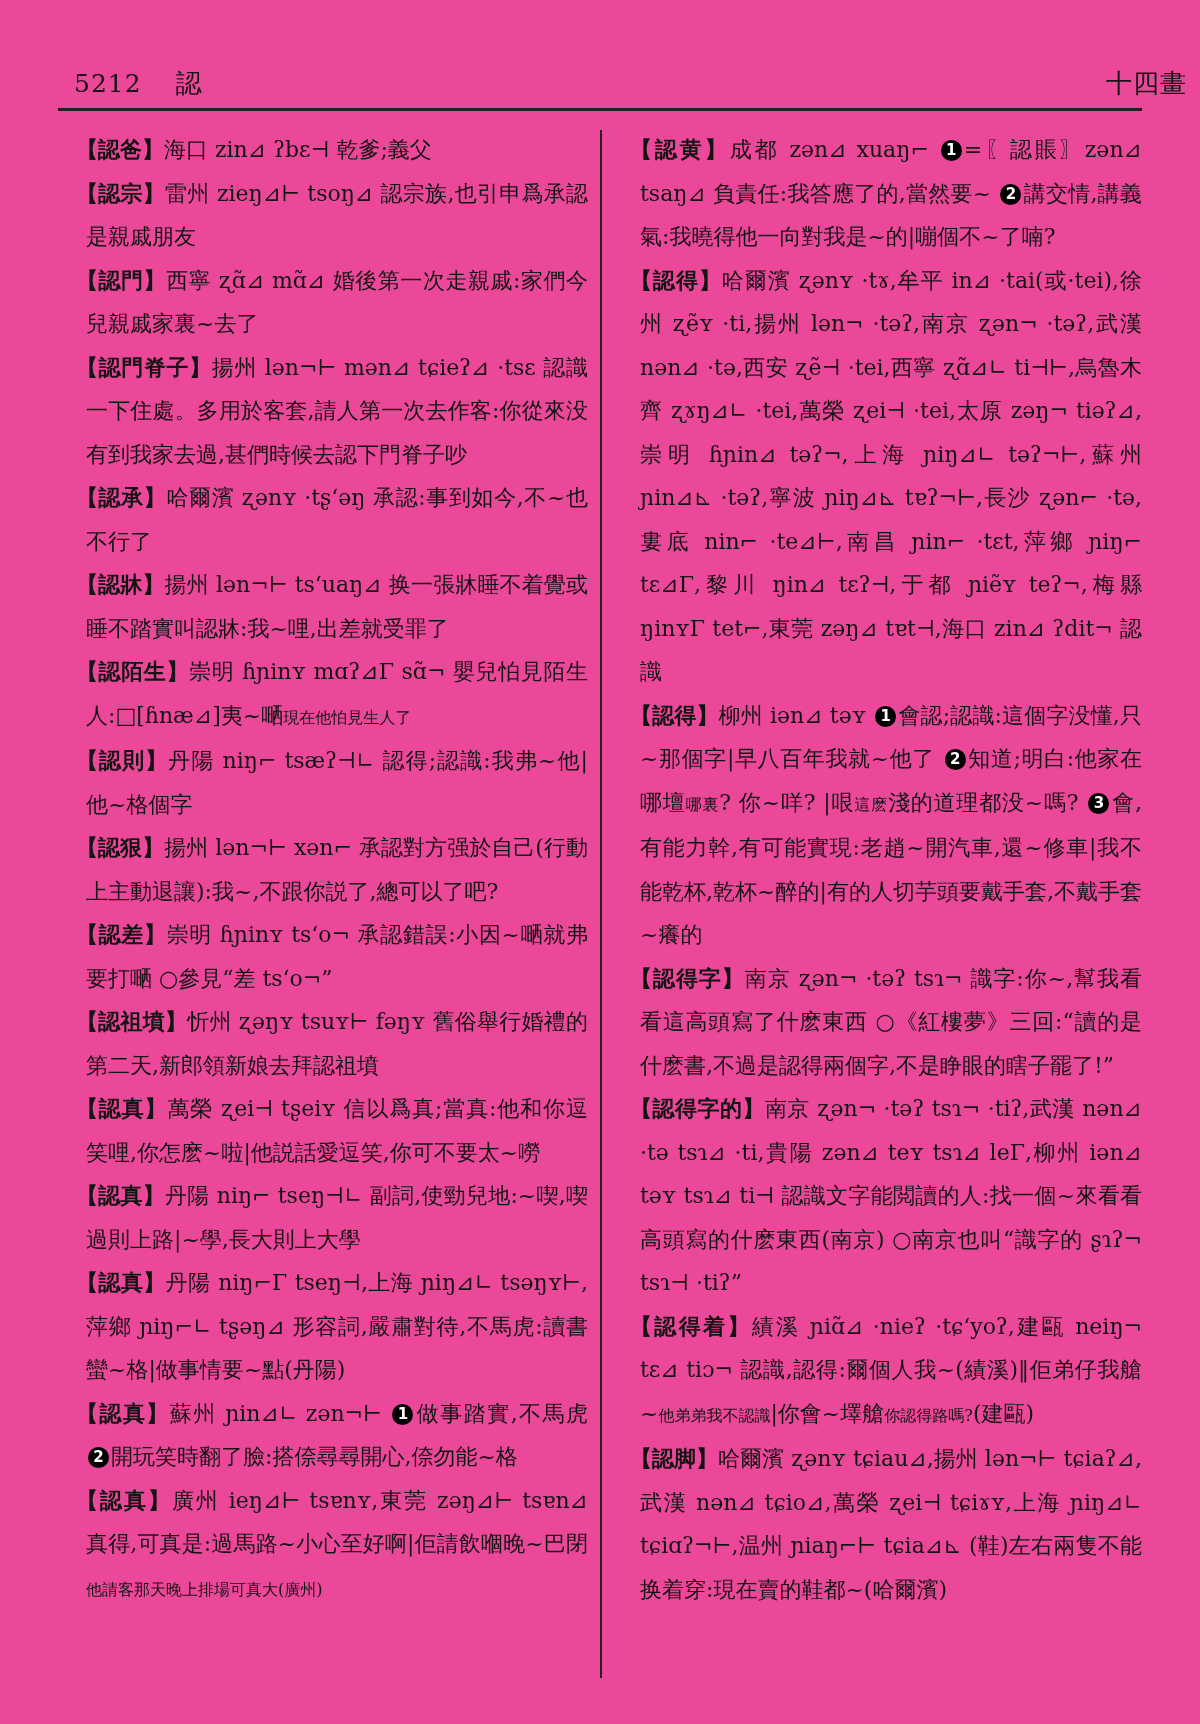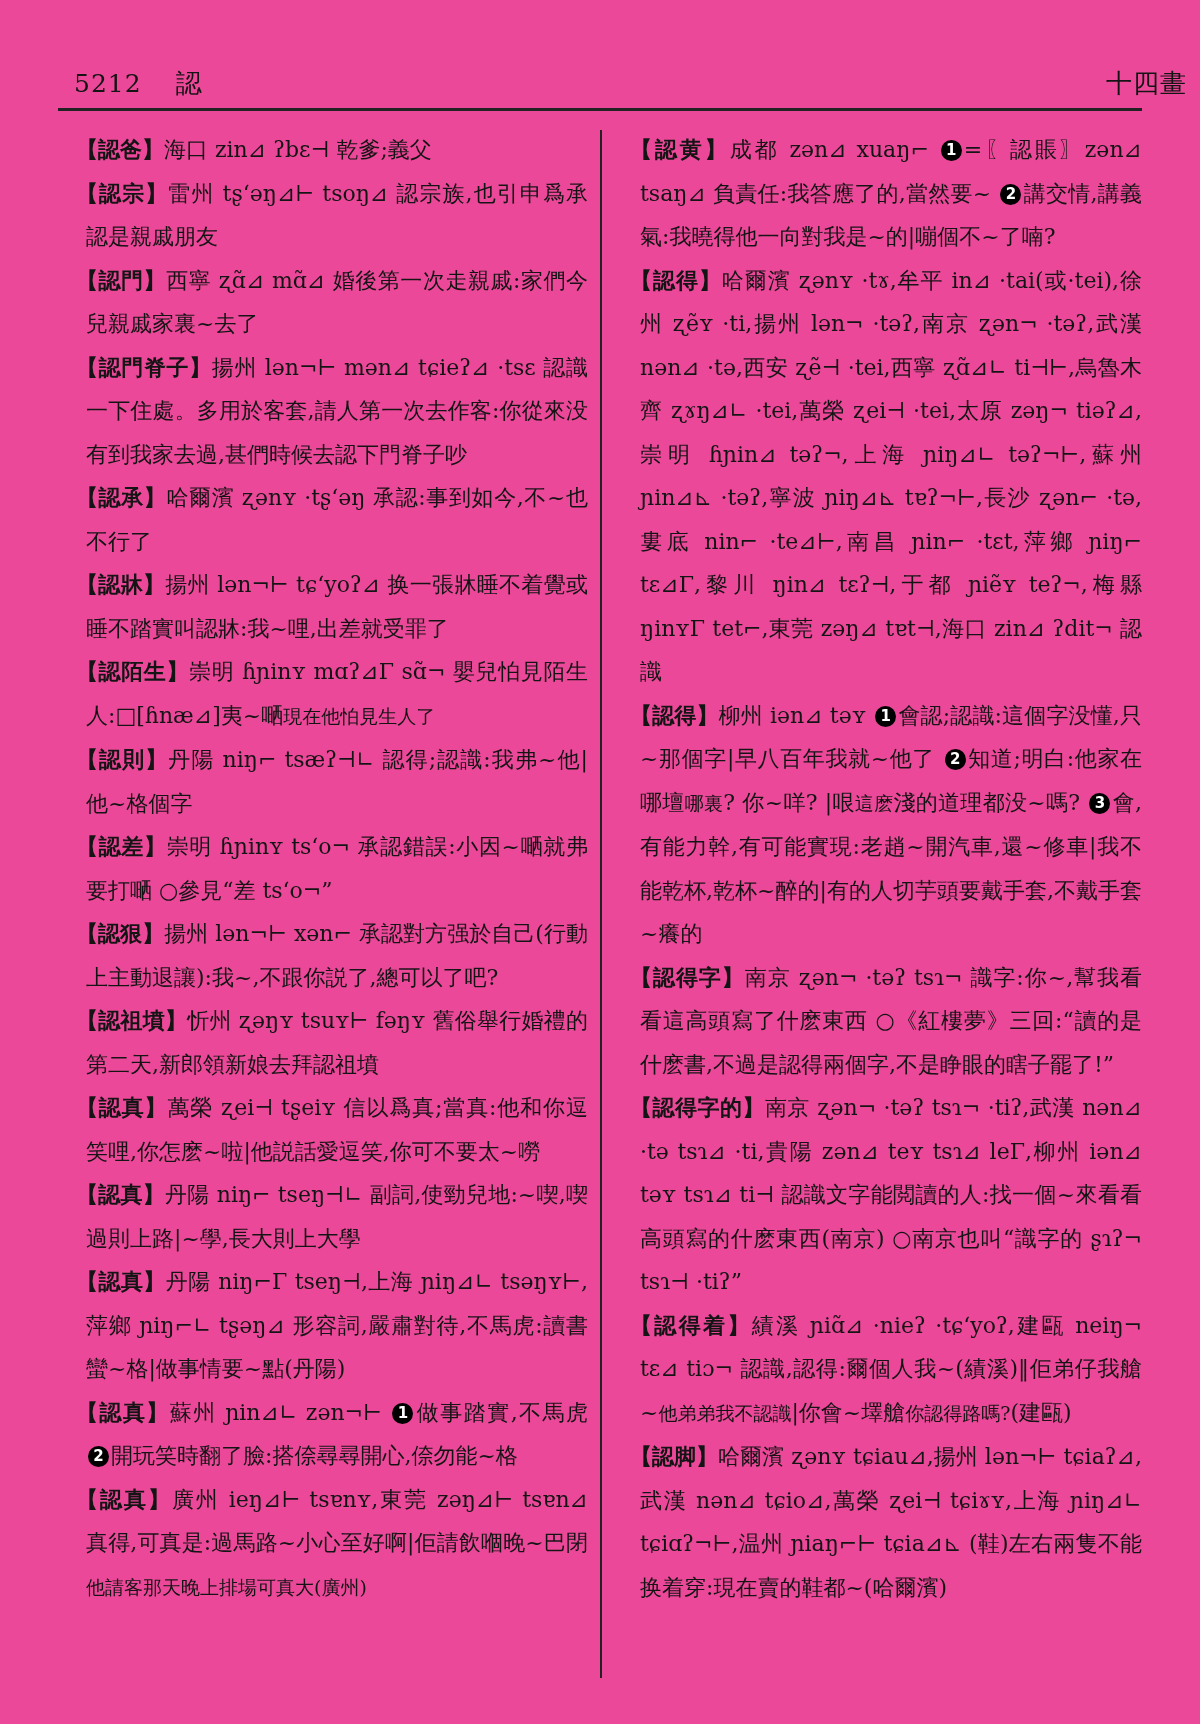"雷州 tʂʻəŋ⊿⊢ tsoŋ⊿ 認宗族,也引申爲承認是親戚朋友" span.txt { text: tʂʻəŋ -> zieŋ }
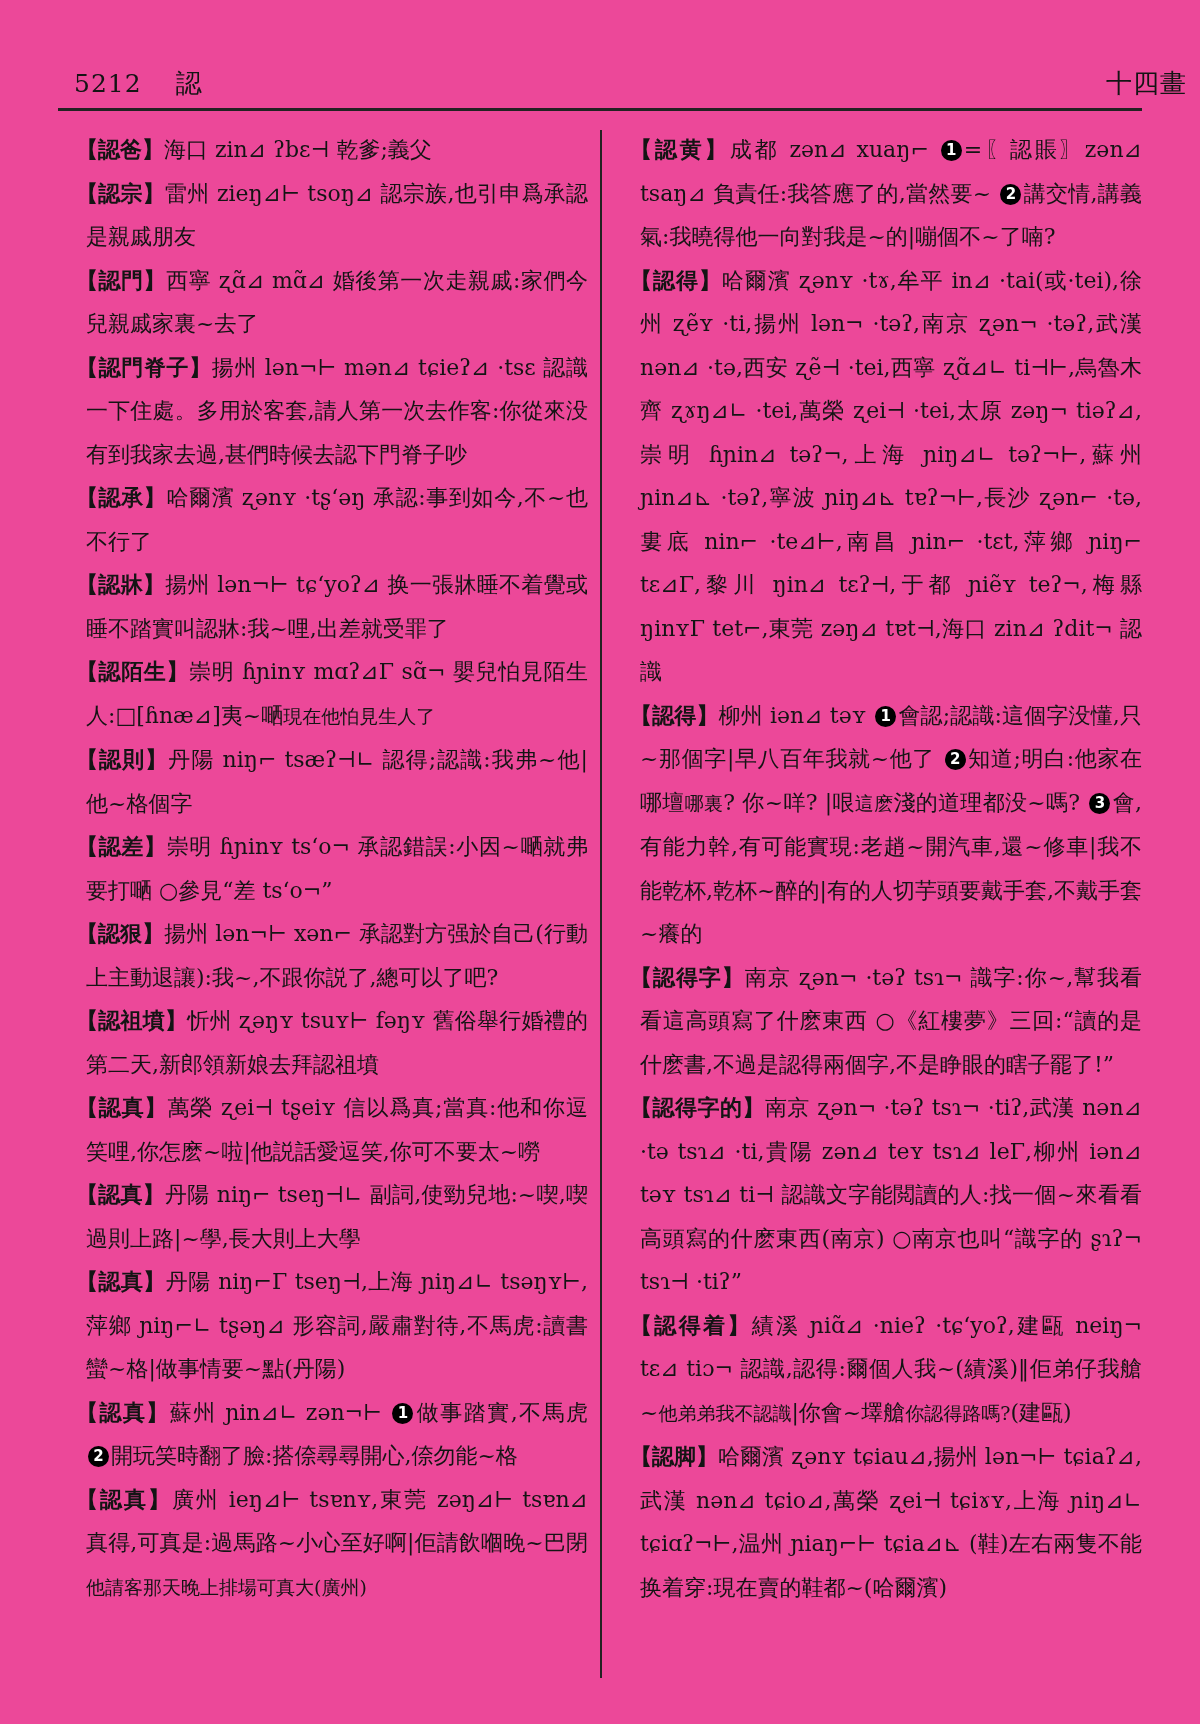"揚州 lən¬⊢ tɕʻyoʔ⊿" span.txt { text: tɕʻyoʔ -> tsʻuaŋ }
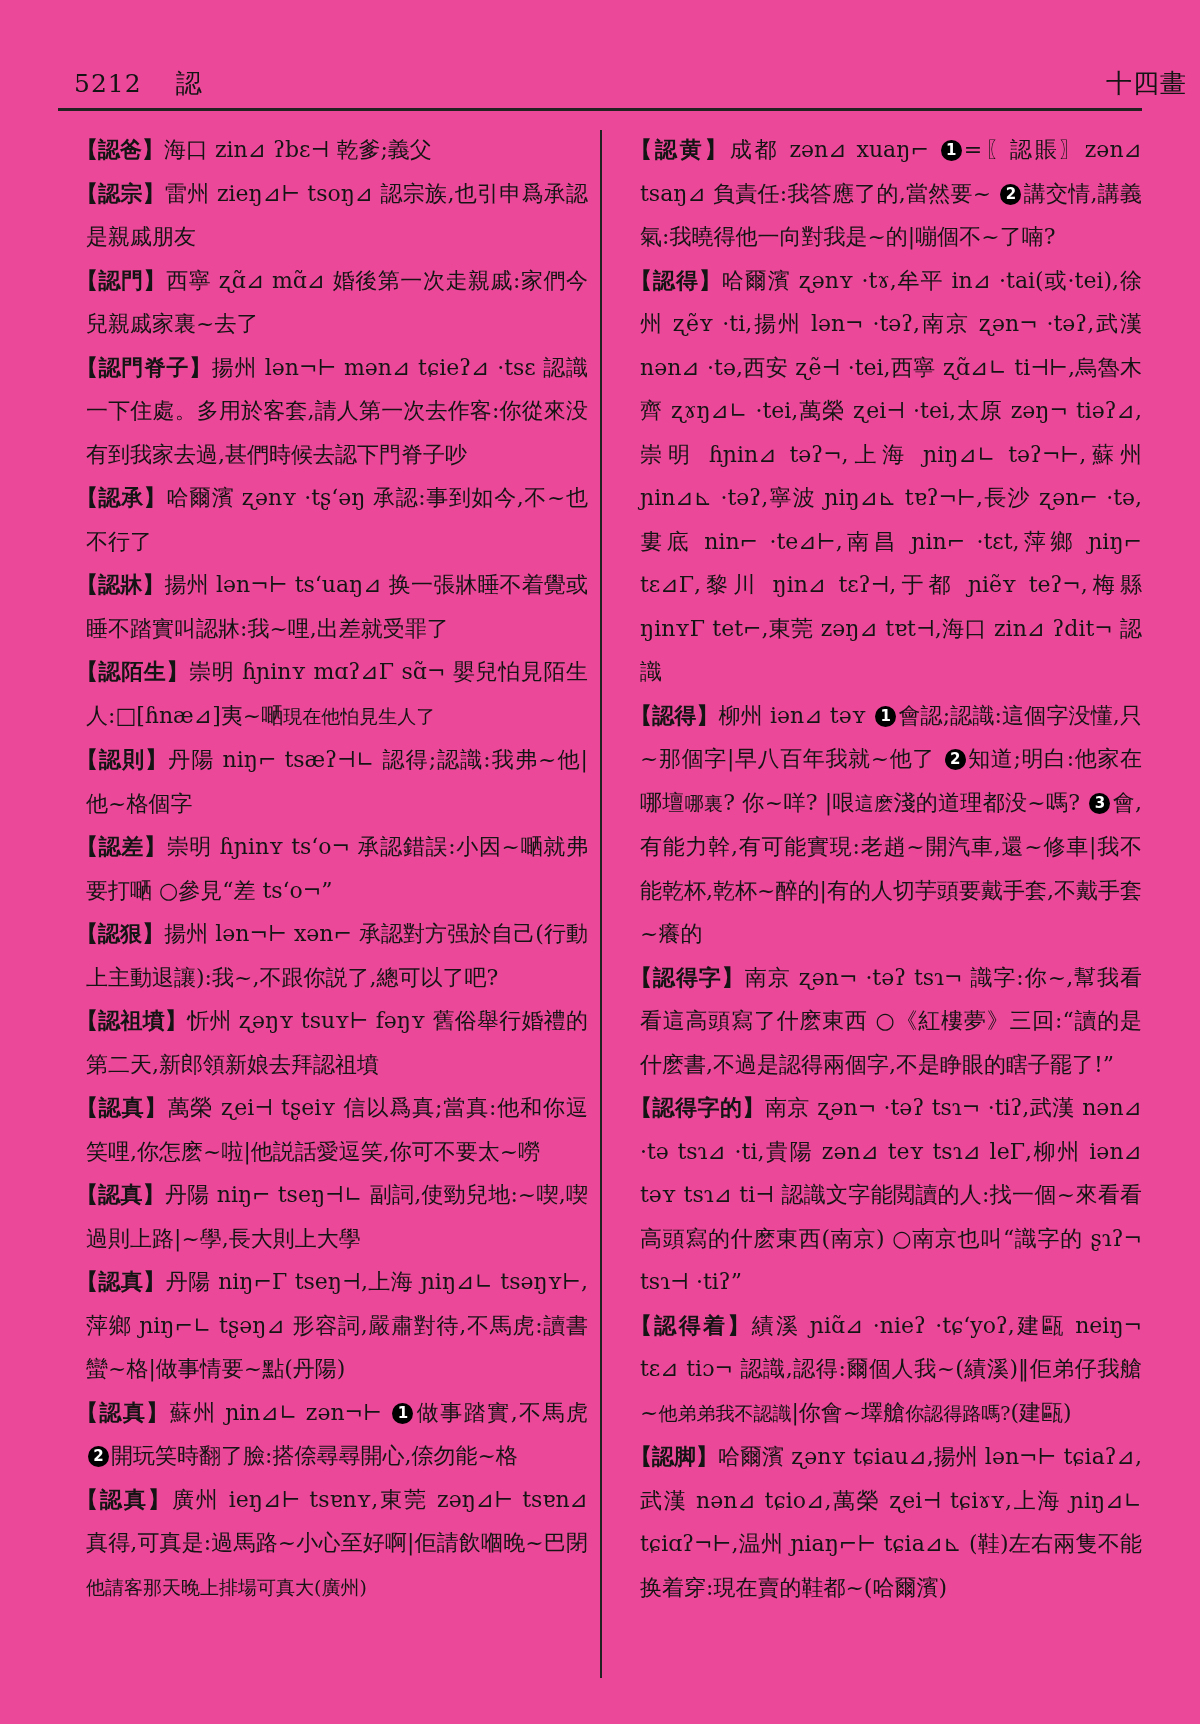"現在他怕見生人了" .small { font-size: 19px -> 16px }
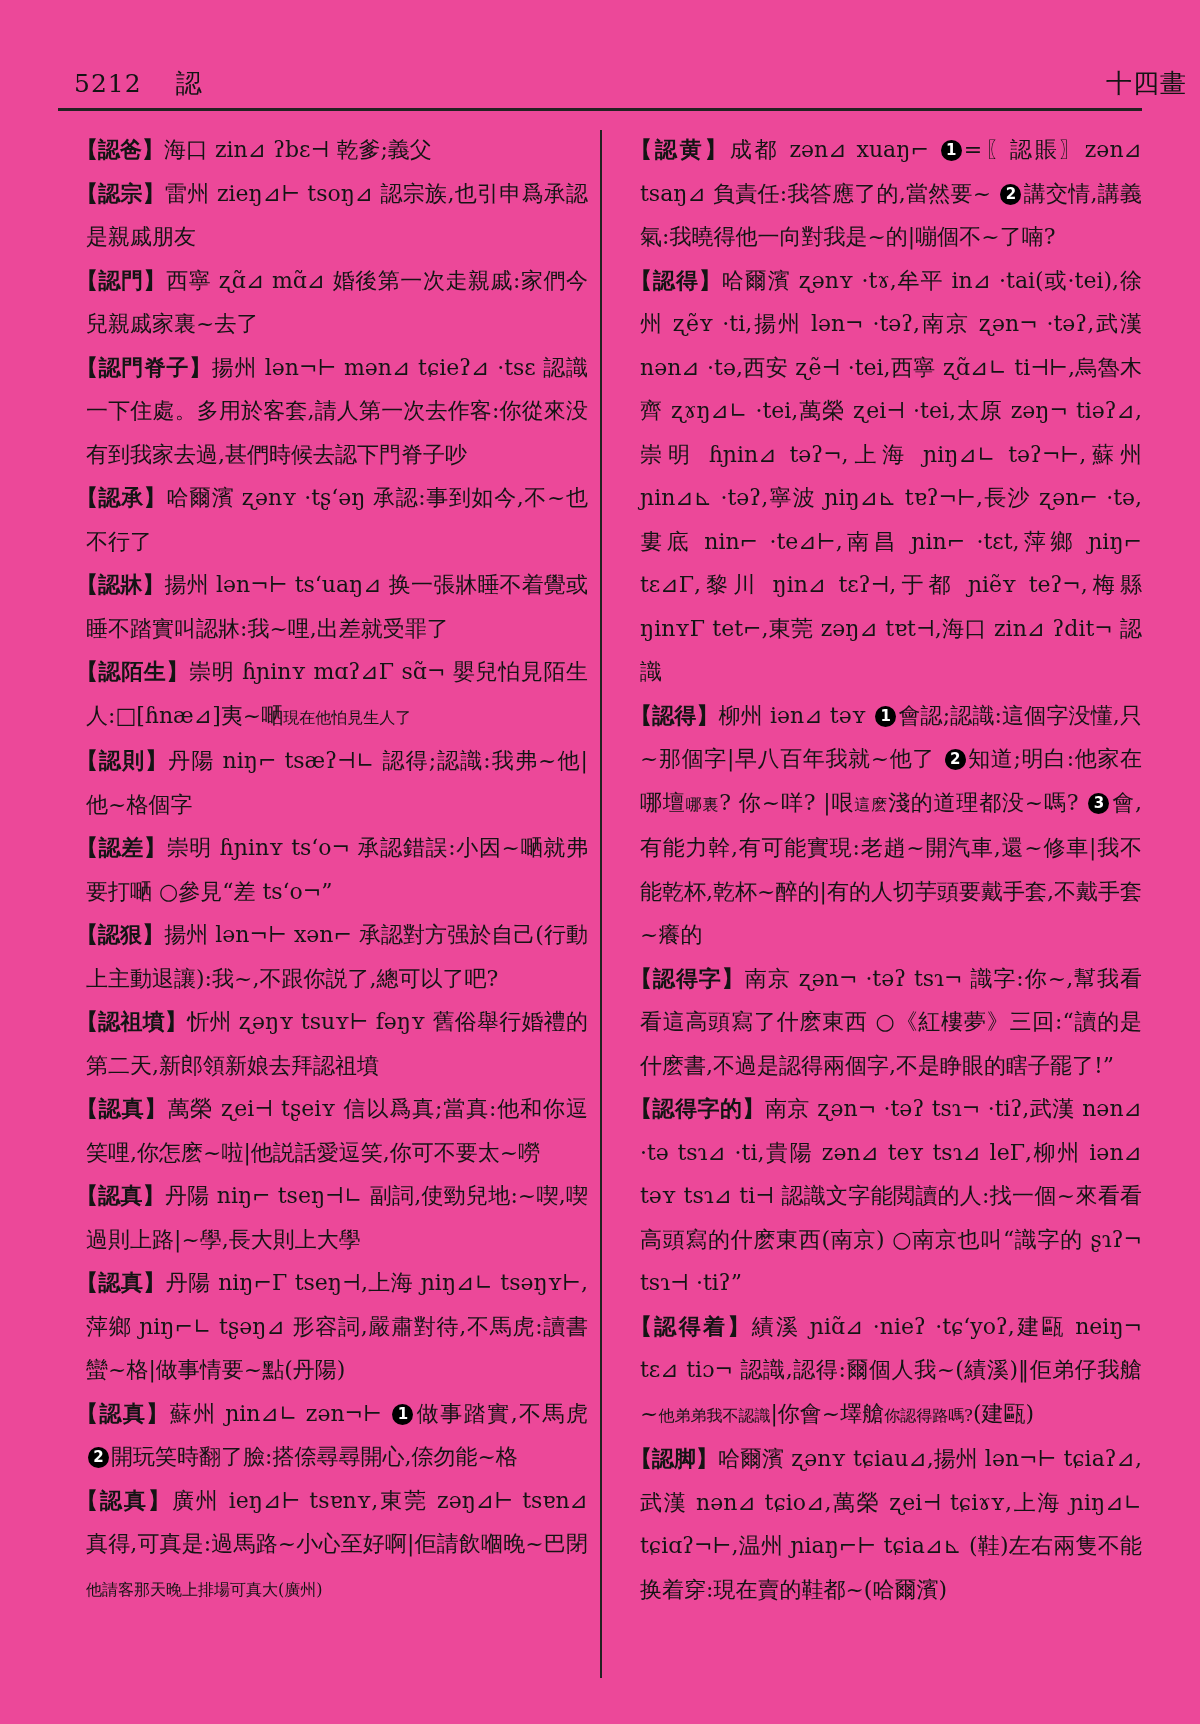"【認差】崇明 ɦɲinʏ tsʻo¬ 承認錯誤:小因~嗮就弗要打嗮 ○參見“差" p.entry { order: before "【認狠】揚州 lən¬⊢ xən⌐" -> after "【認狠】揚州 lən¬⊢ xən⌐" }
